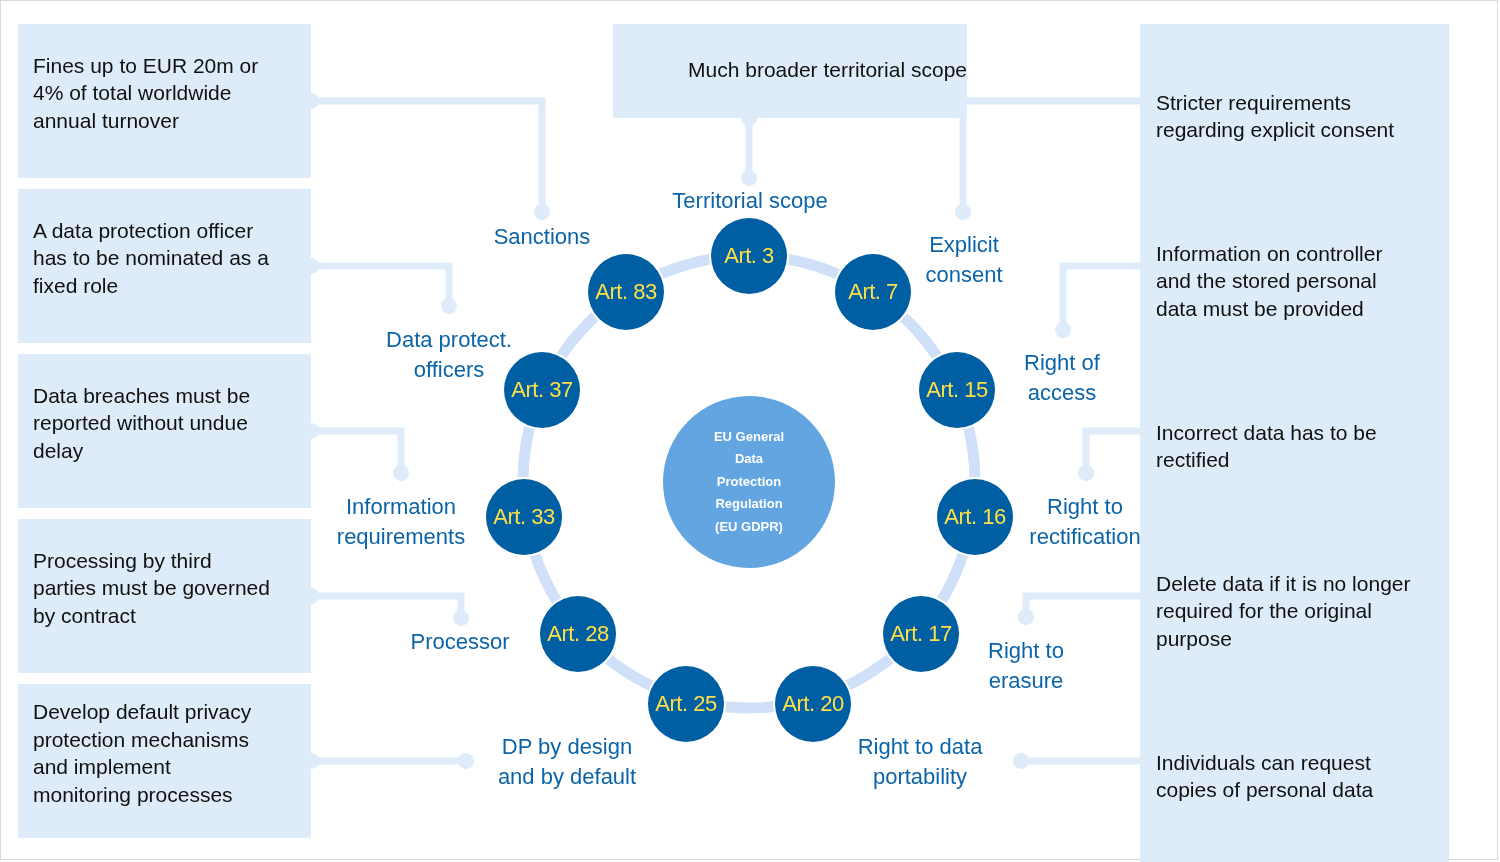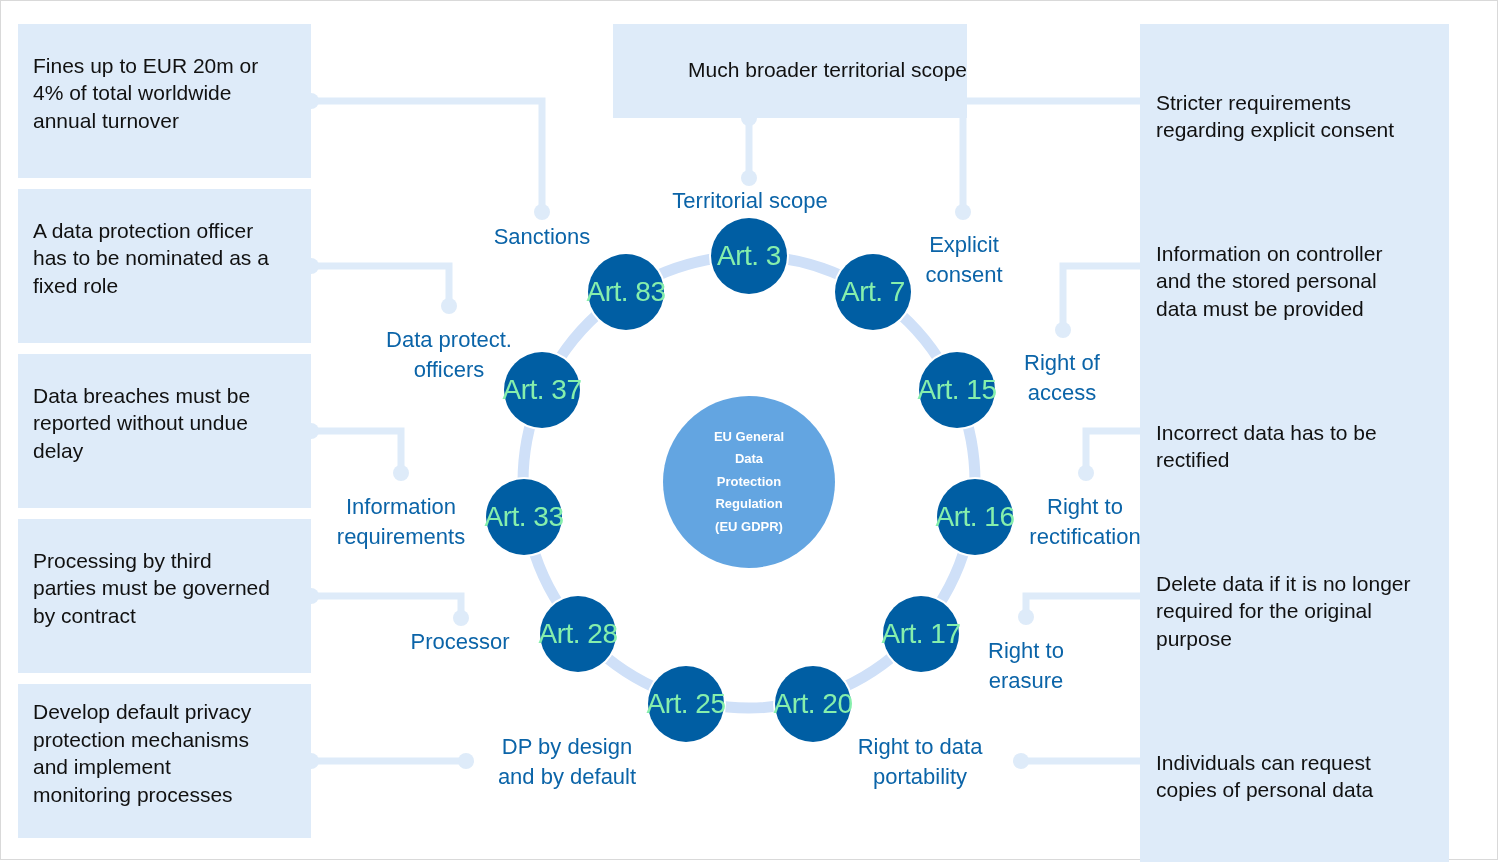"Art. 3" .art { color: #86efac -> #fde047; font-size: 28px -> 22px }
